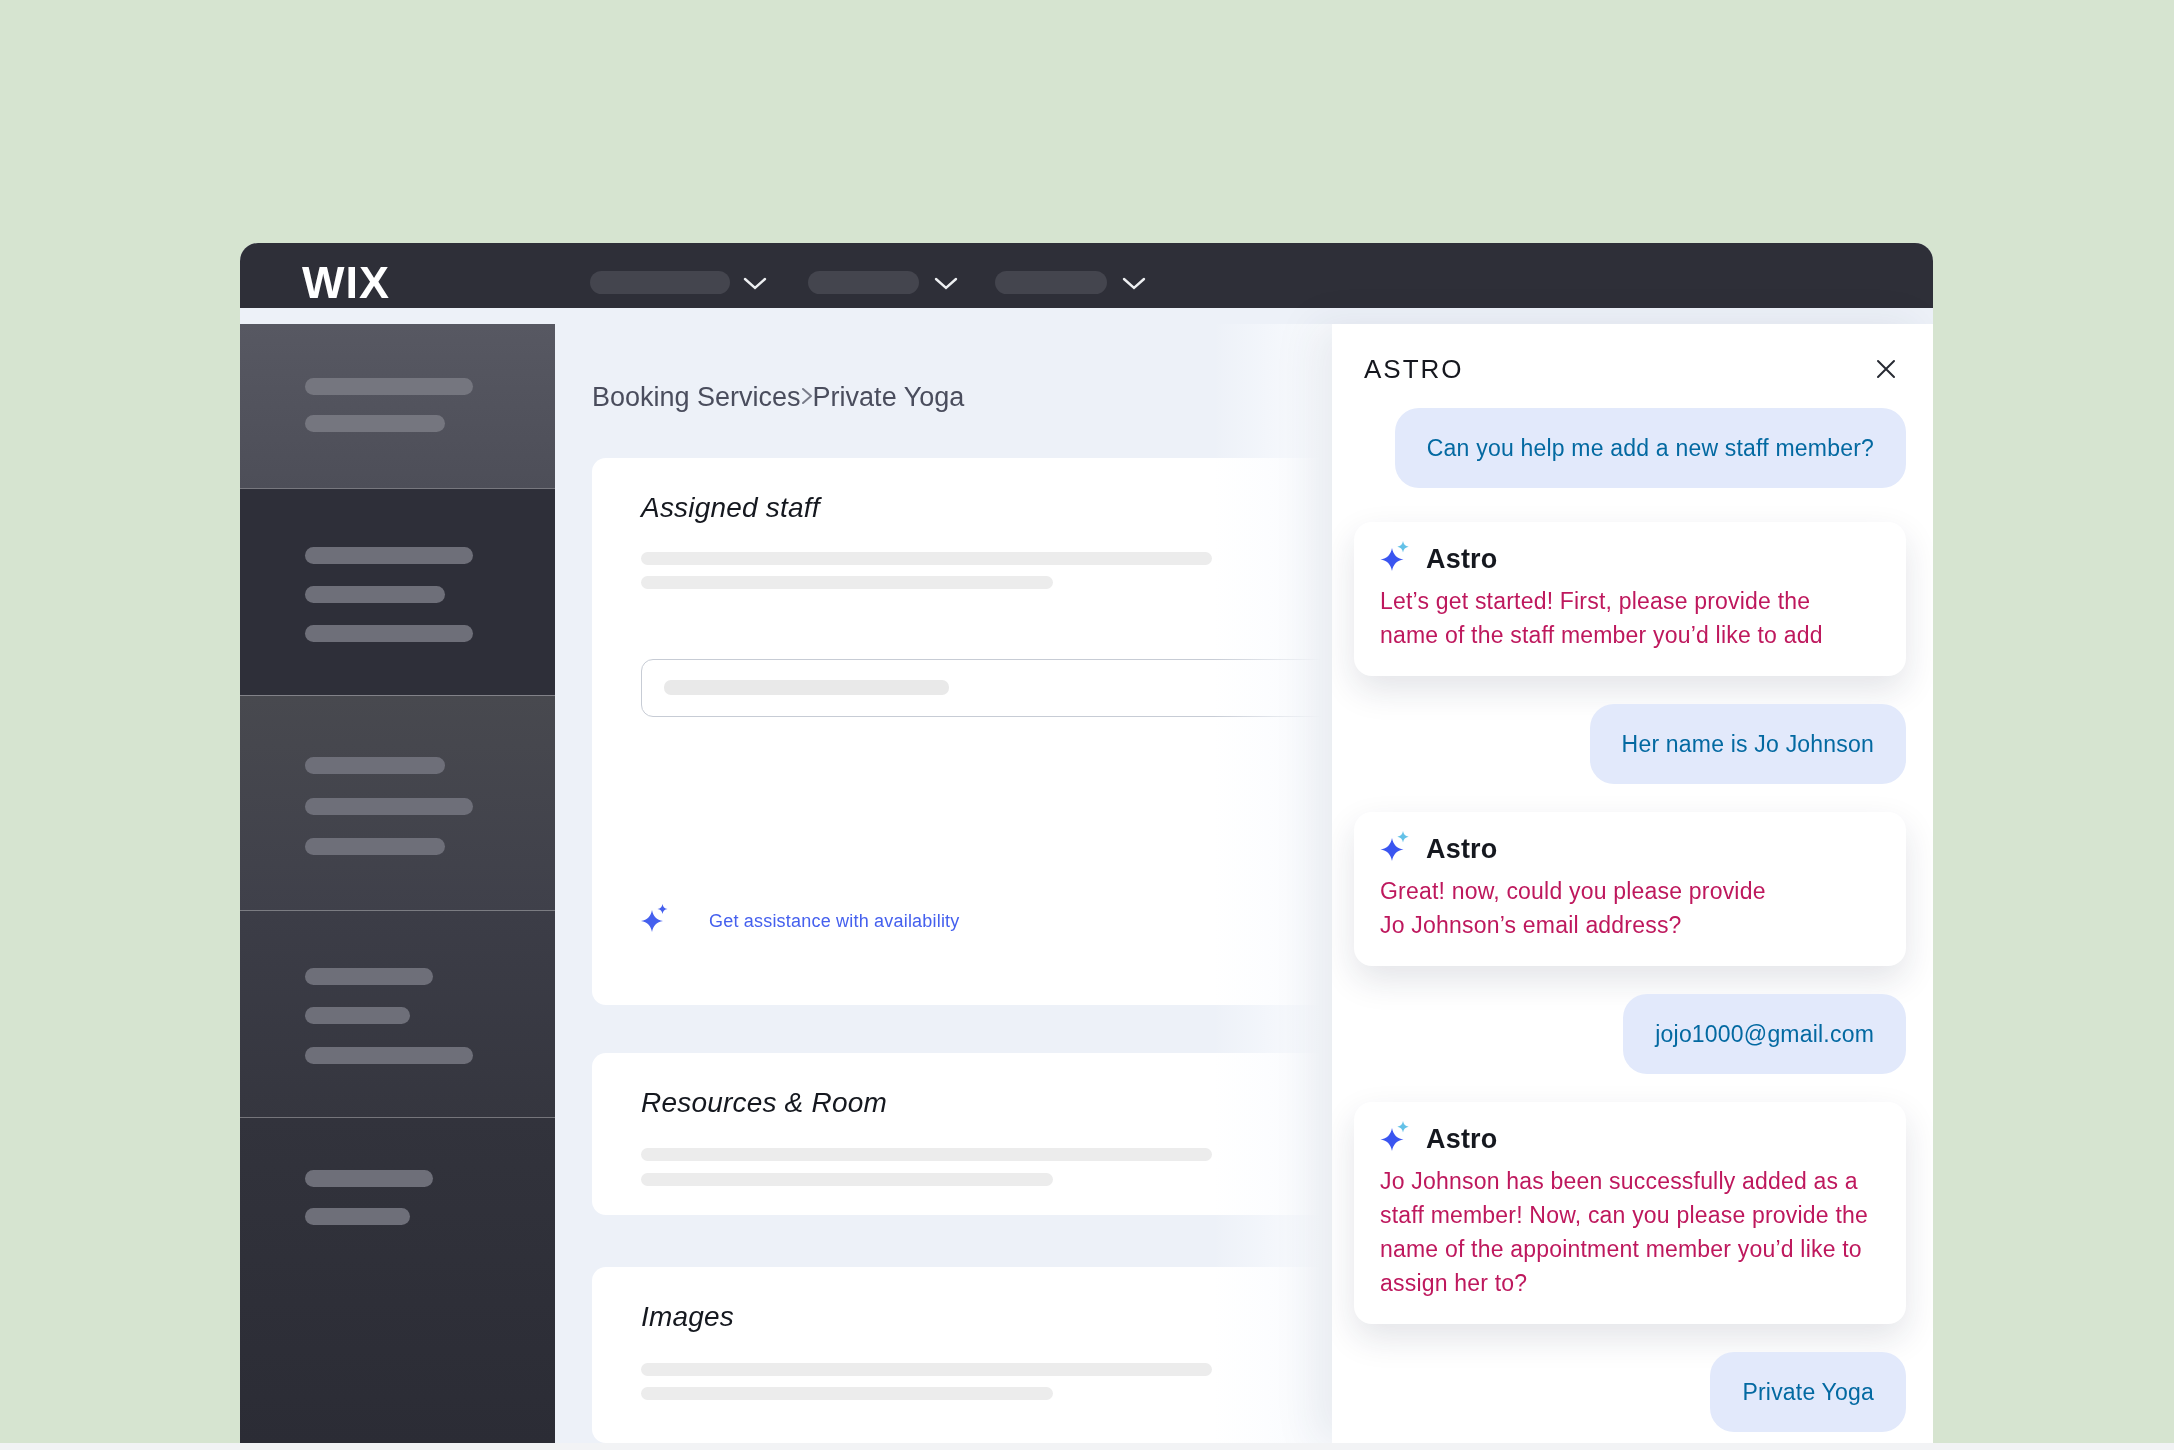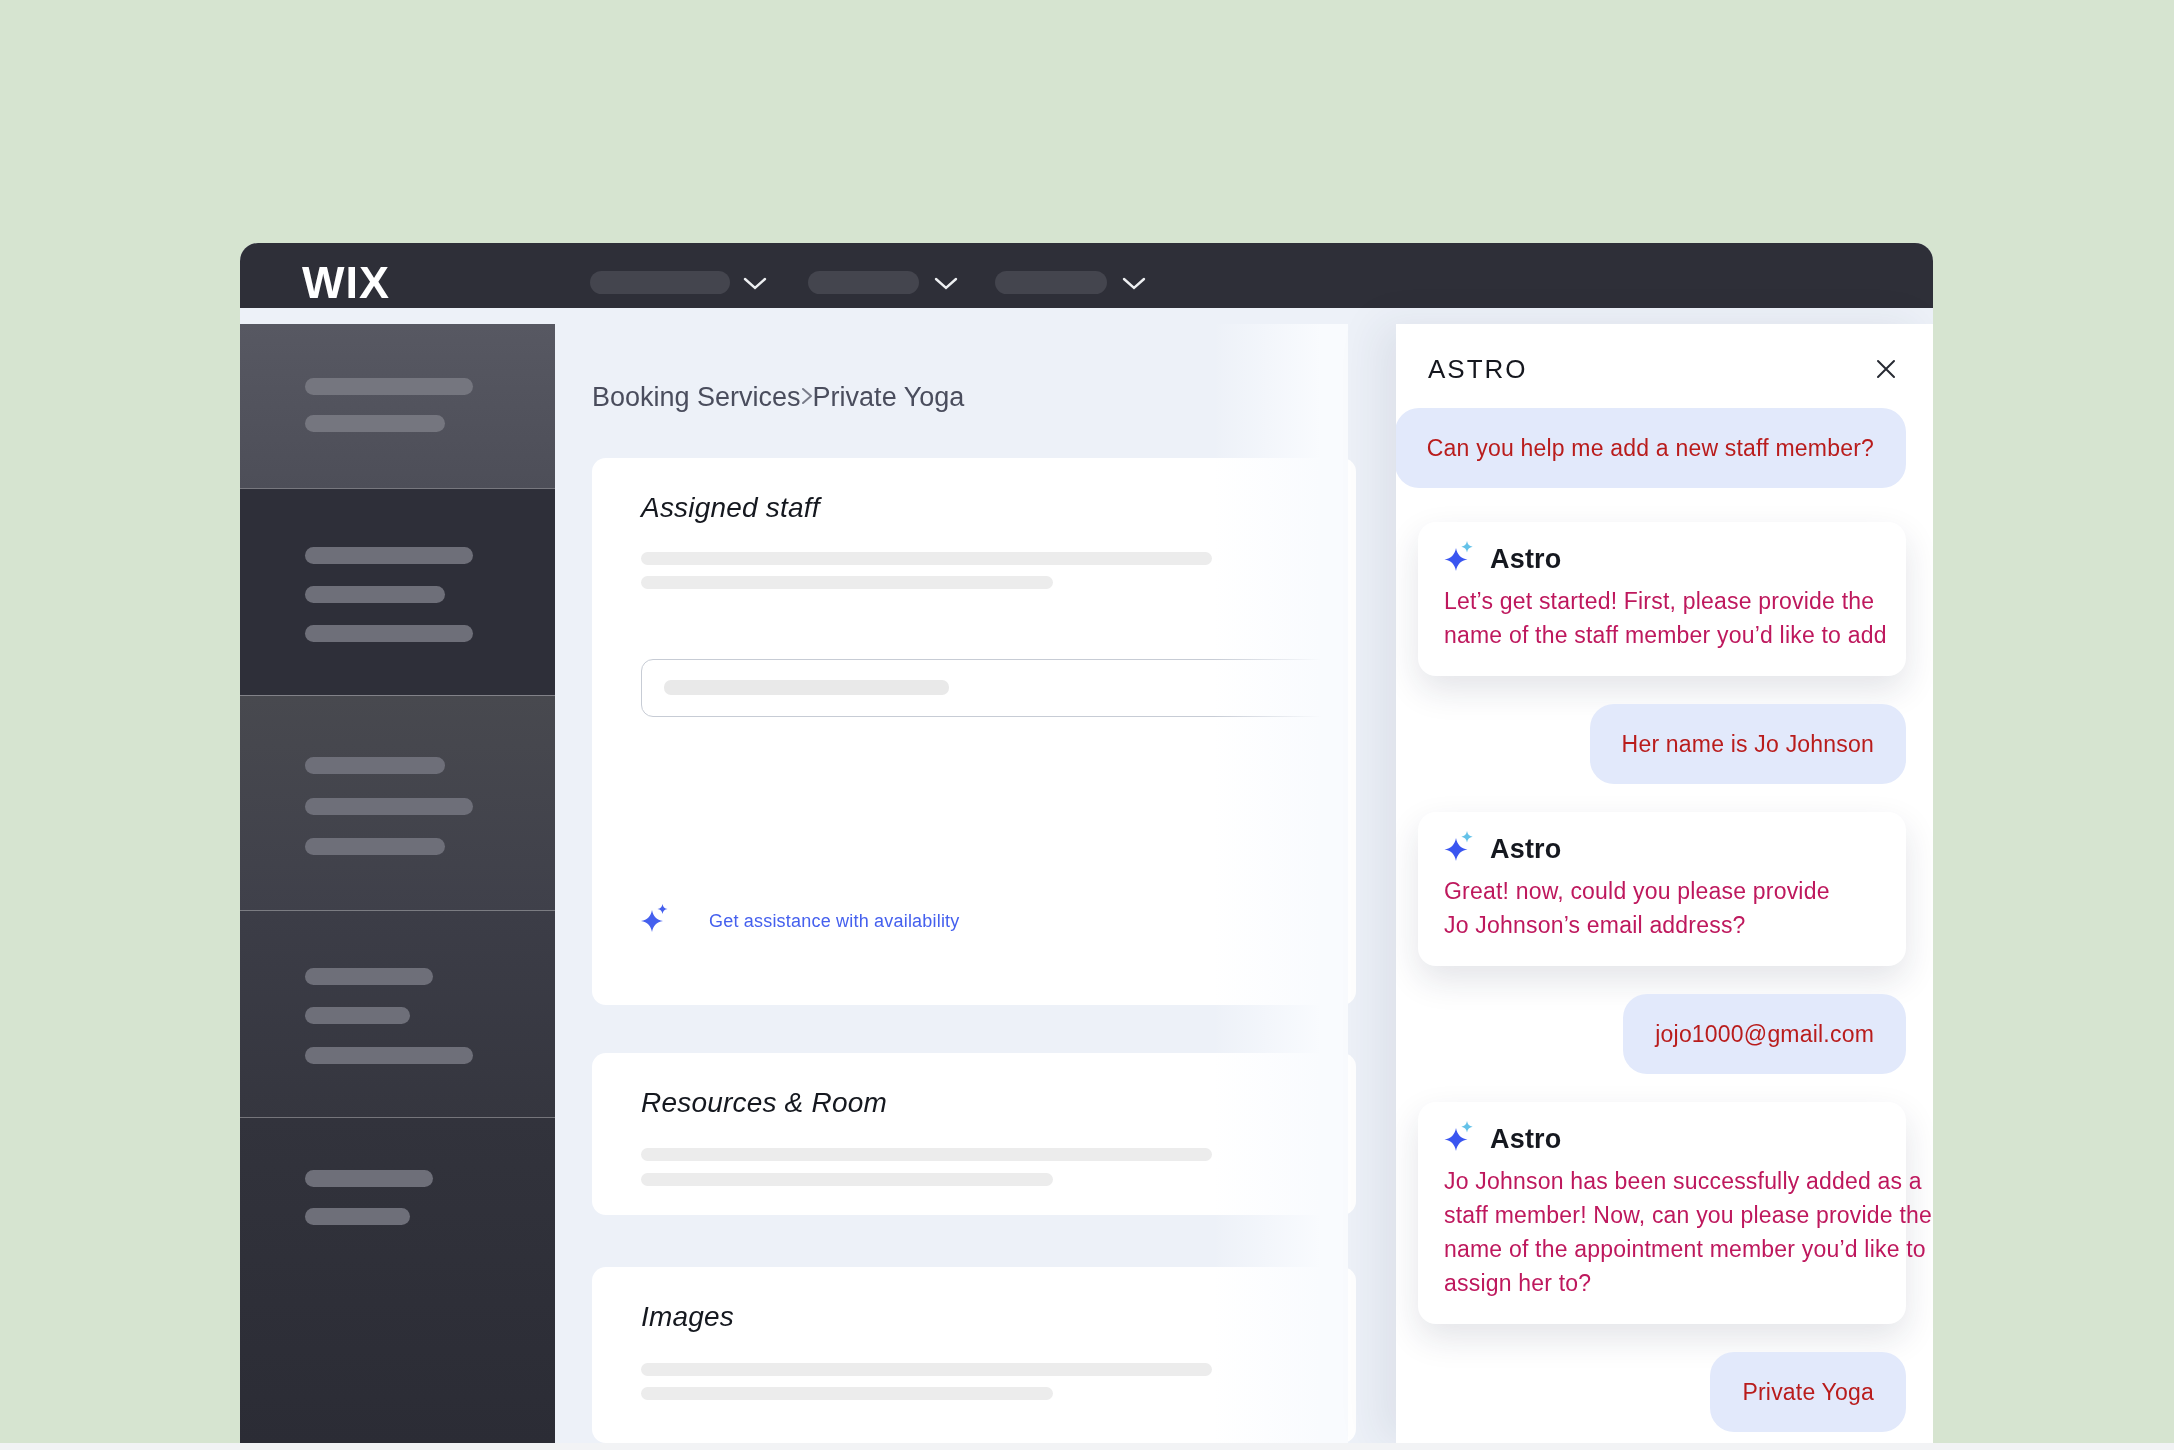"ASTRO" .panel { width: 537px -> 601px }
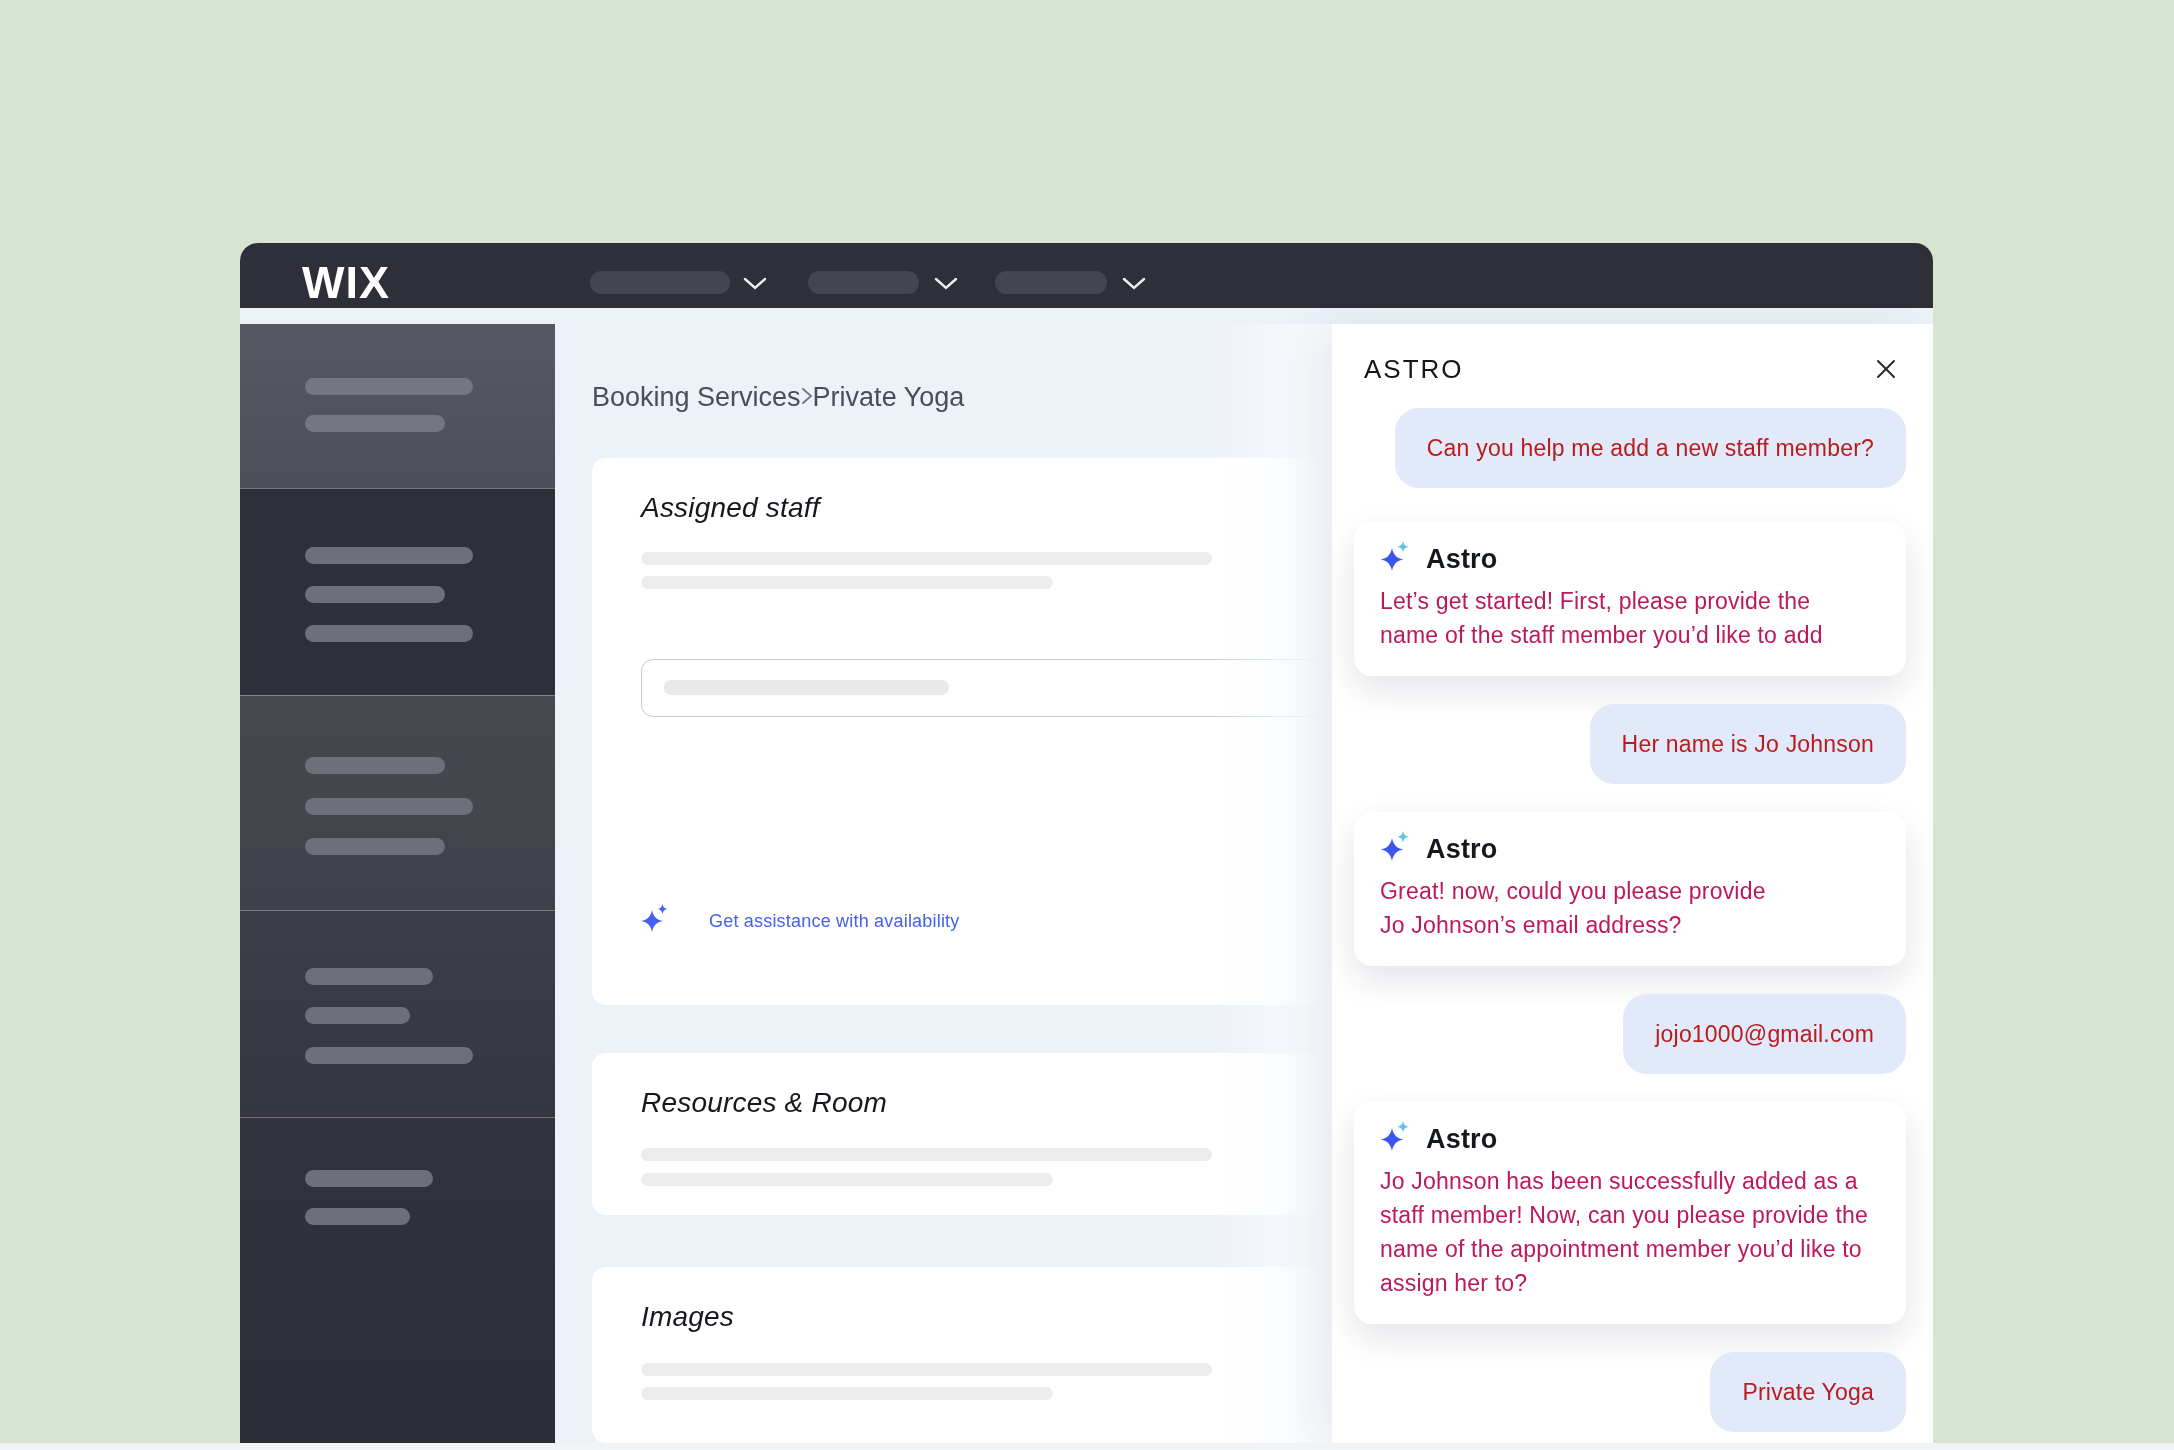"Can you help me add" .bubble { color: #b91c1c -> #0369a1 }
